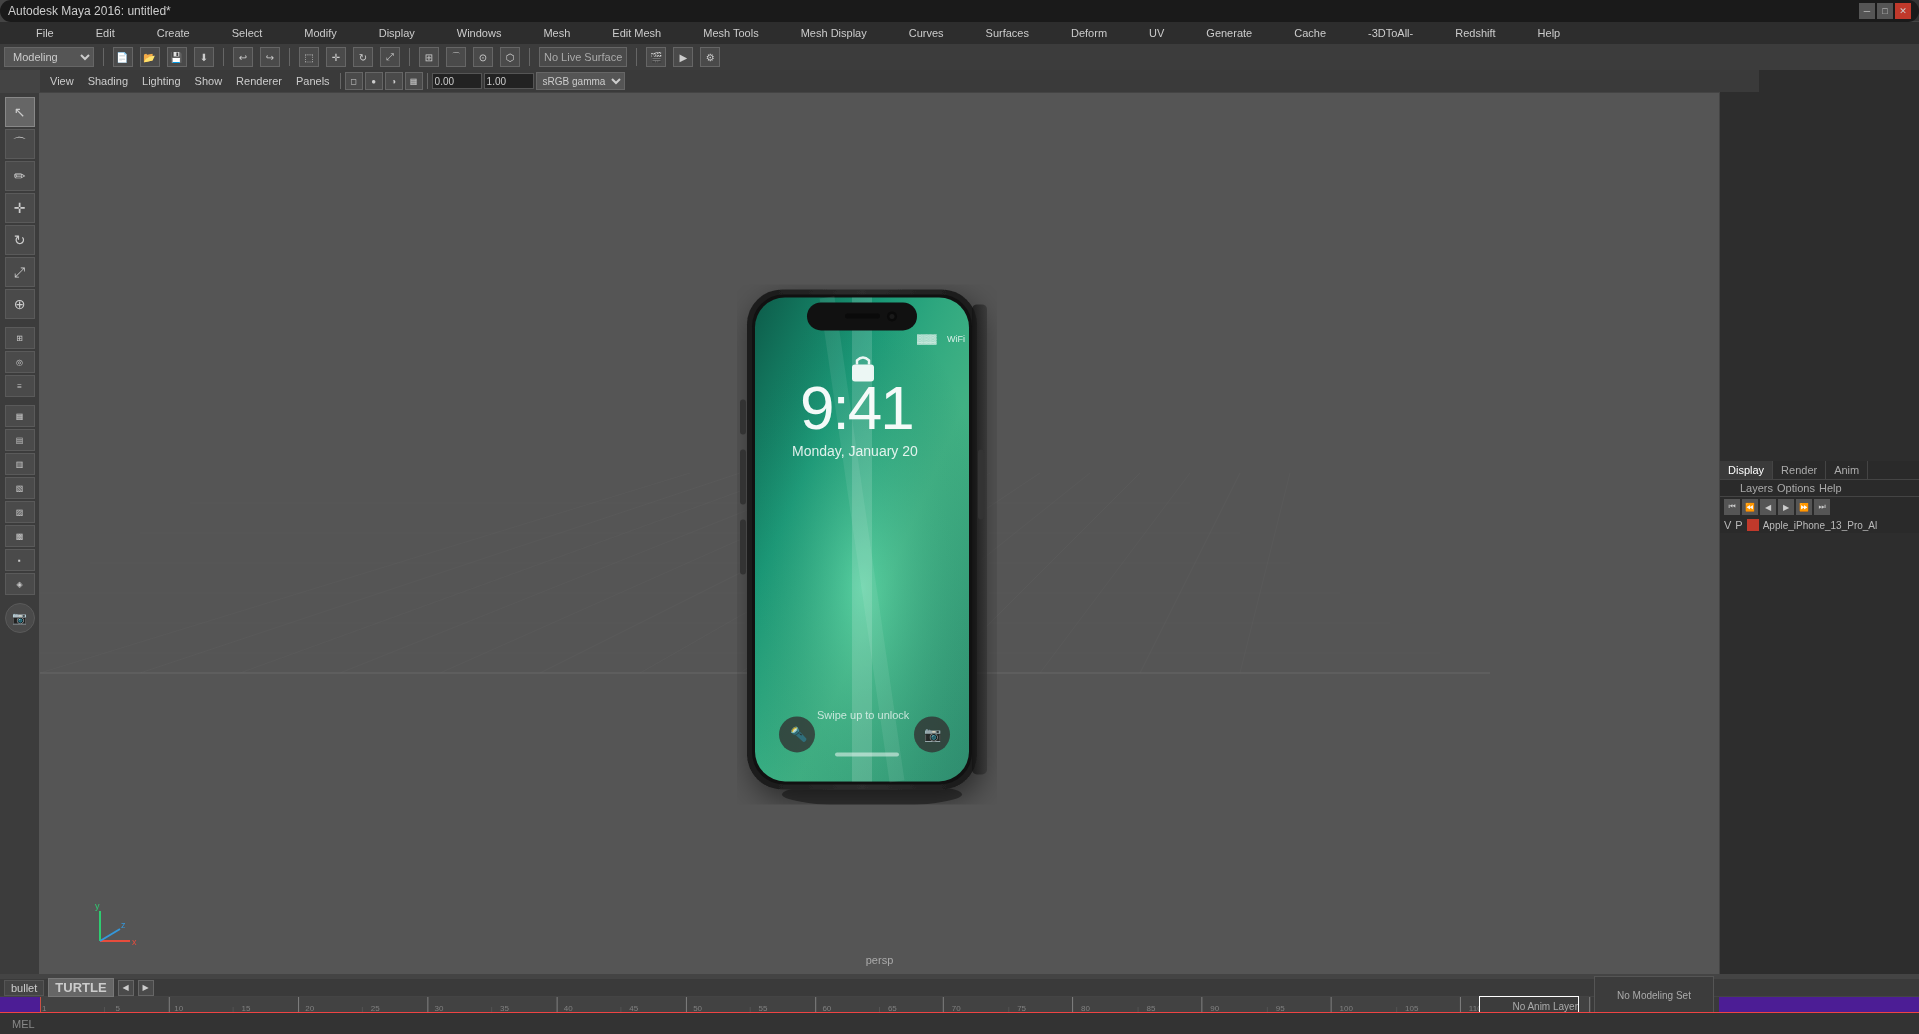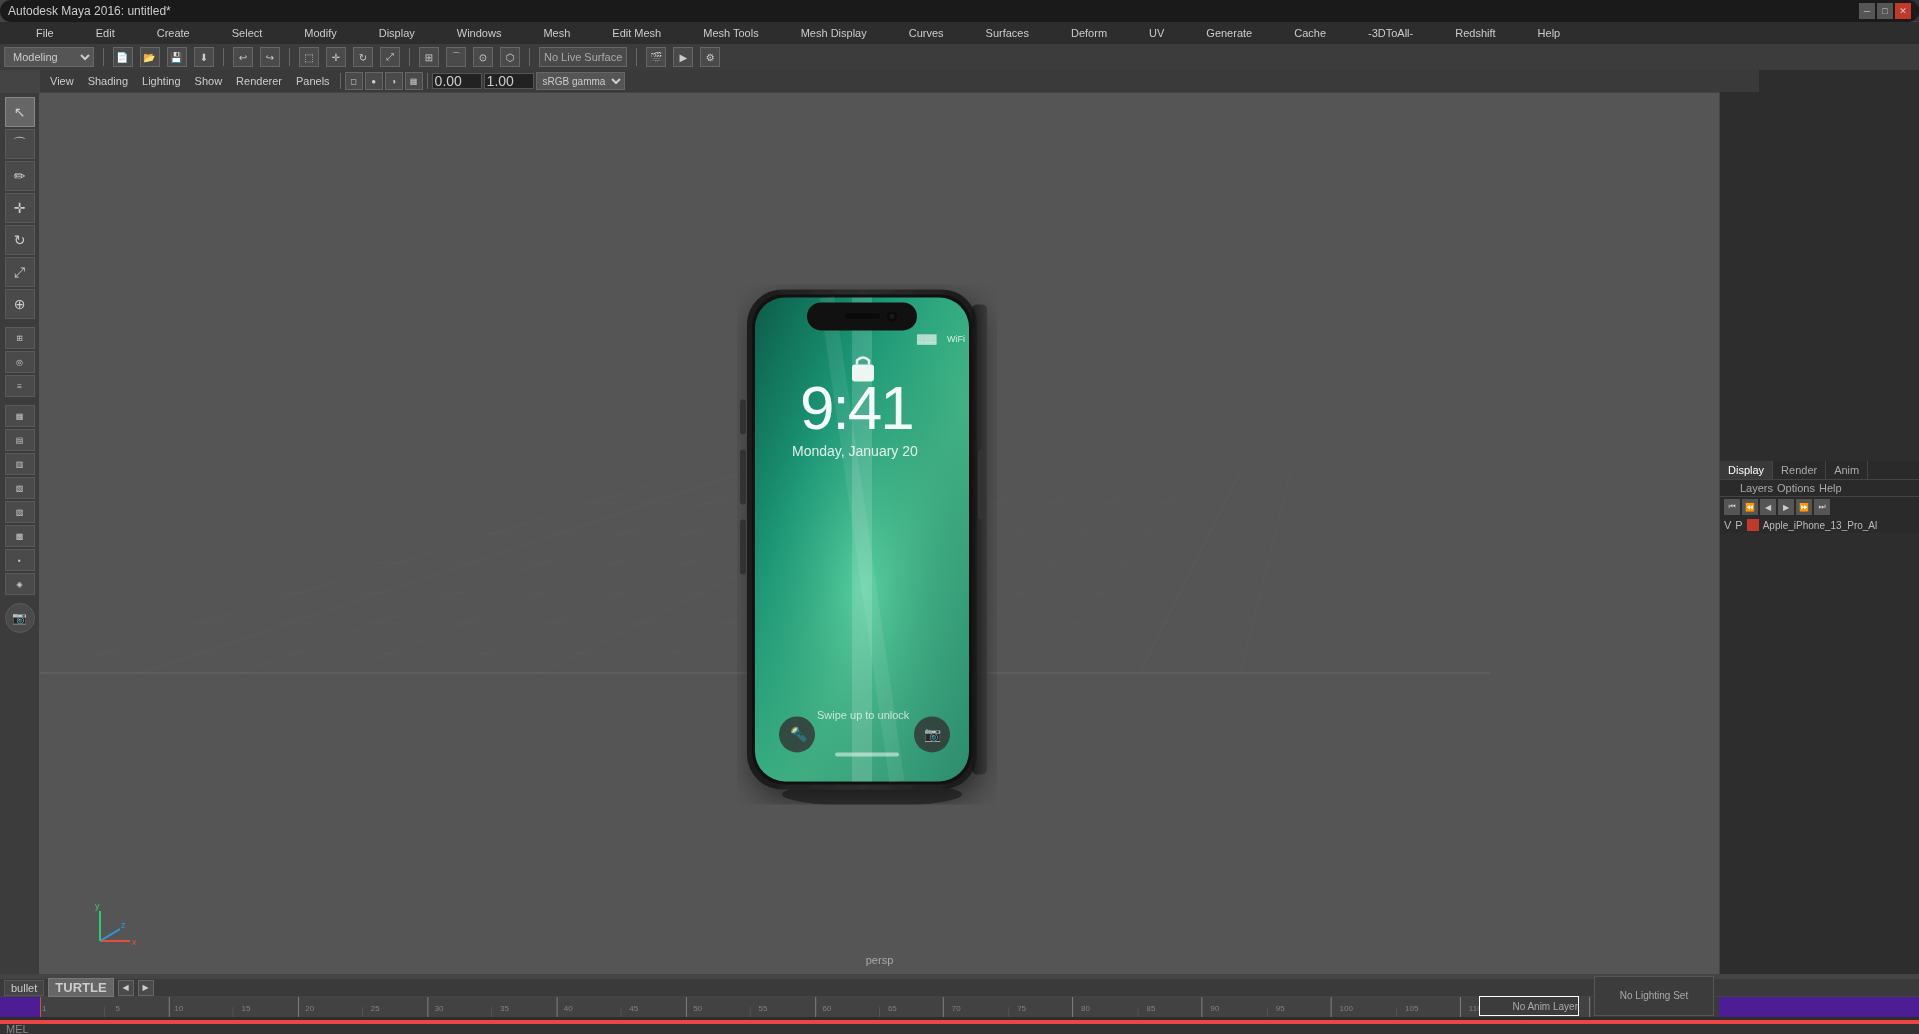"0.00" .toolbar2-input { font-size: 14px -> 10px }
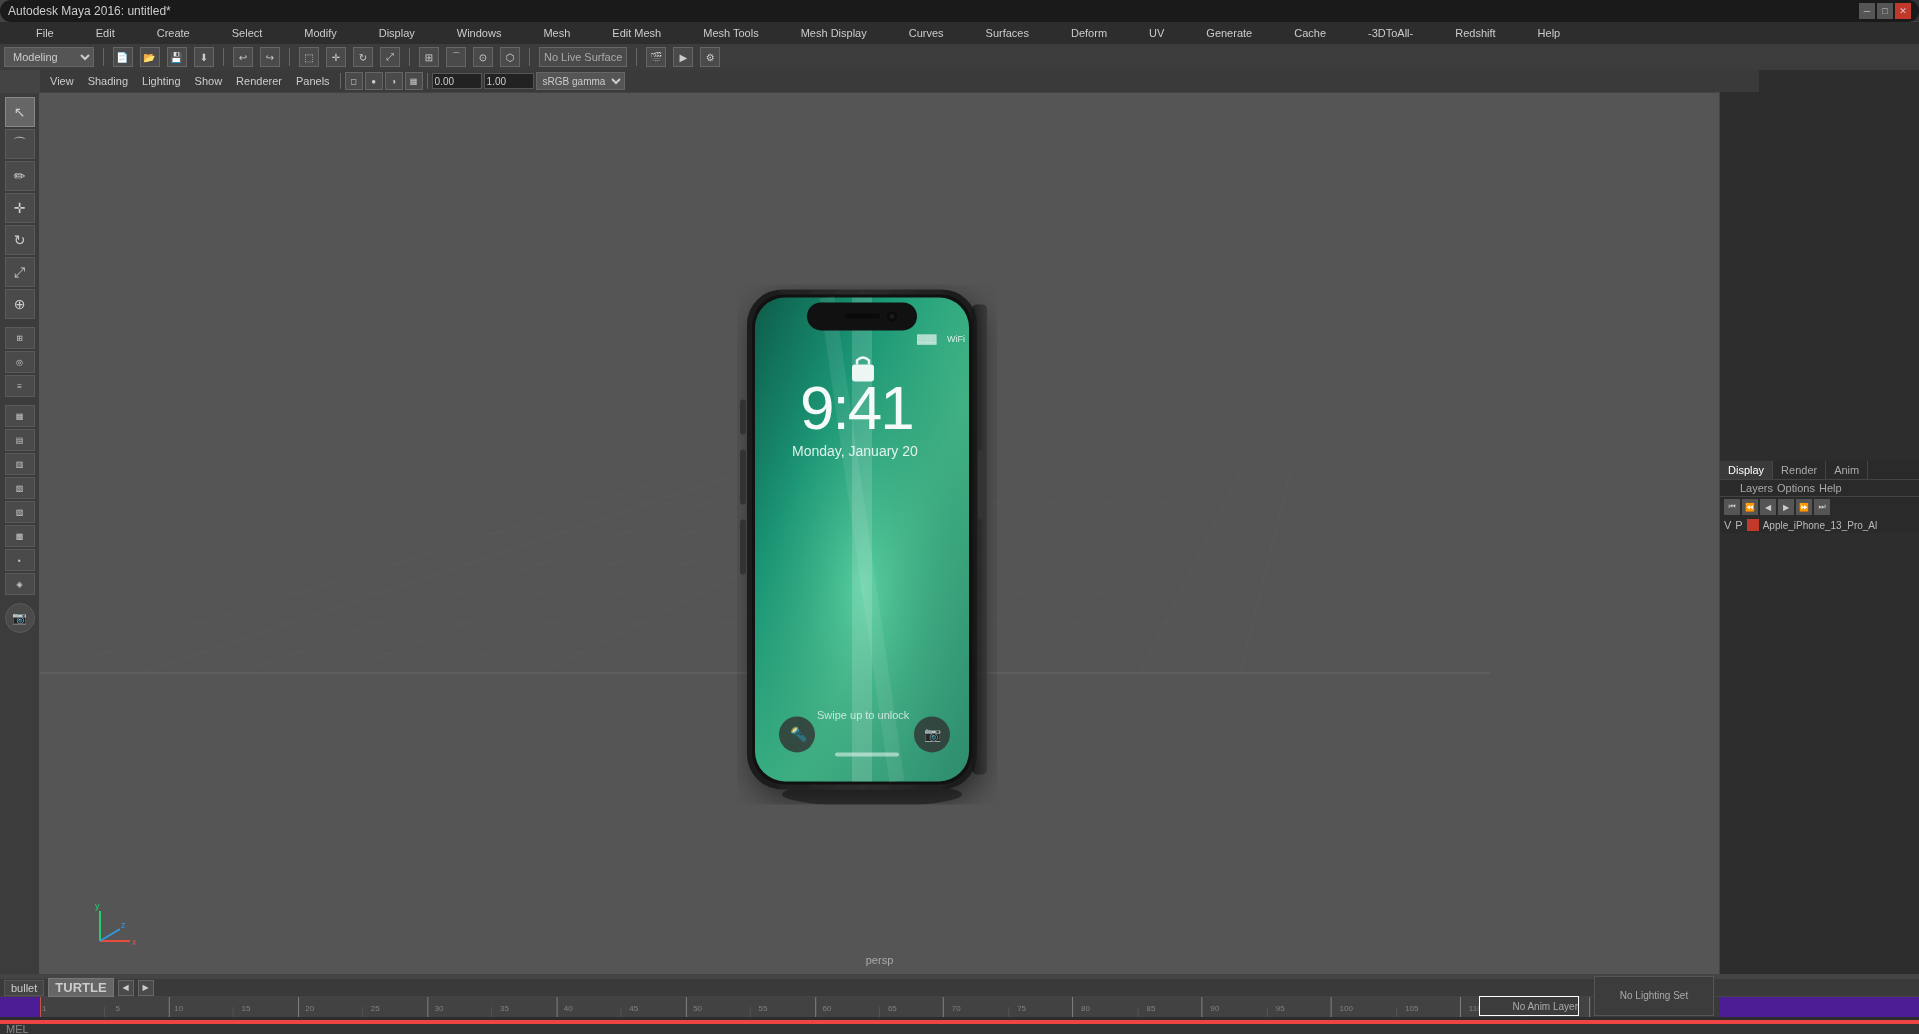"No Lighting Set" span { text: Lighting -> Modeling }
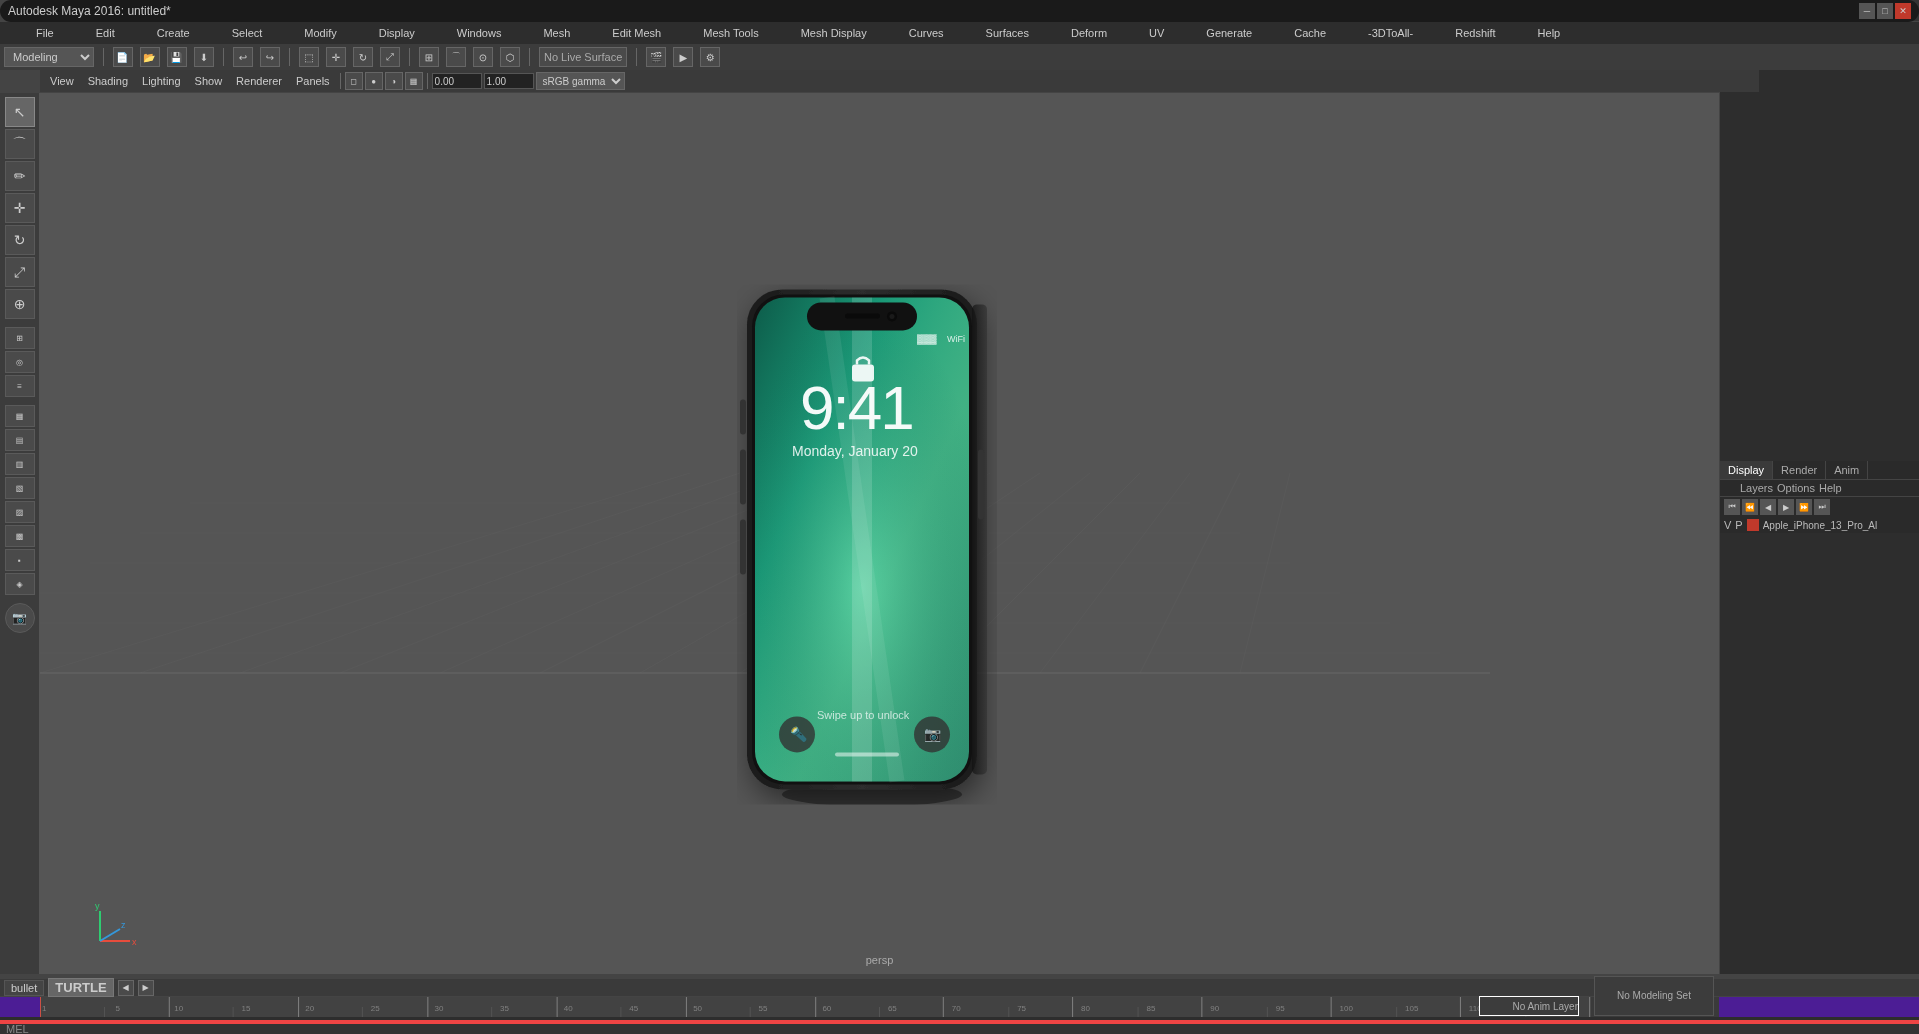"MEL" #mel-bar { border-top: 4px solid #ef4444 -> 1px solid #ef4444; height: 14px -> 22px; padding: 0 6px -> 0 12px }
